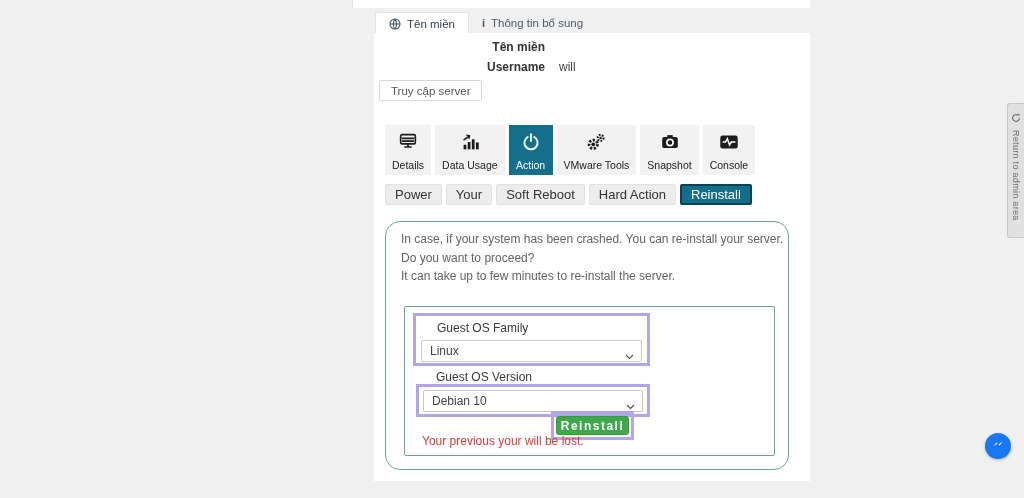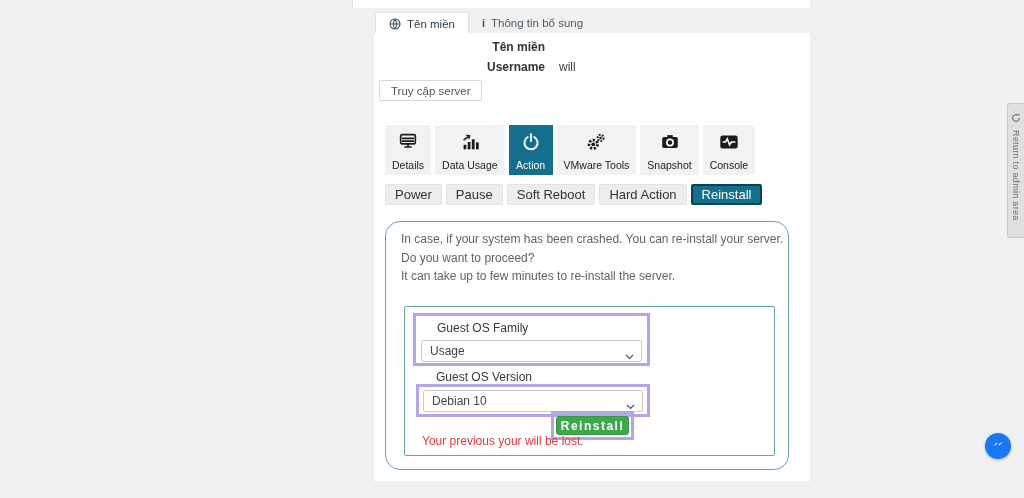"Pause" button.sub-btn { text: Pause -> Your }
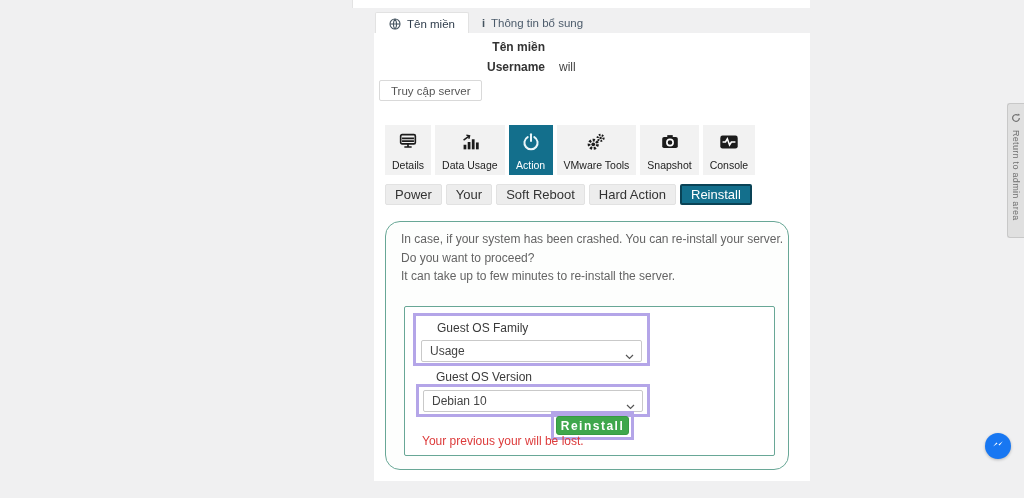"Usage" span { text: Usage -> Linux }
